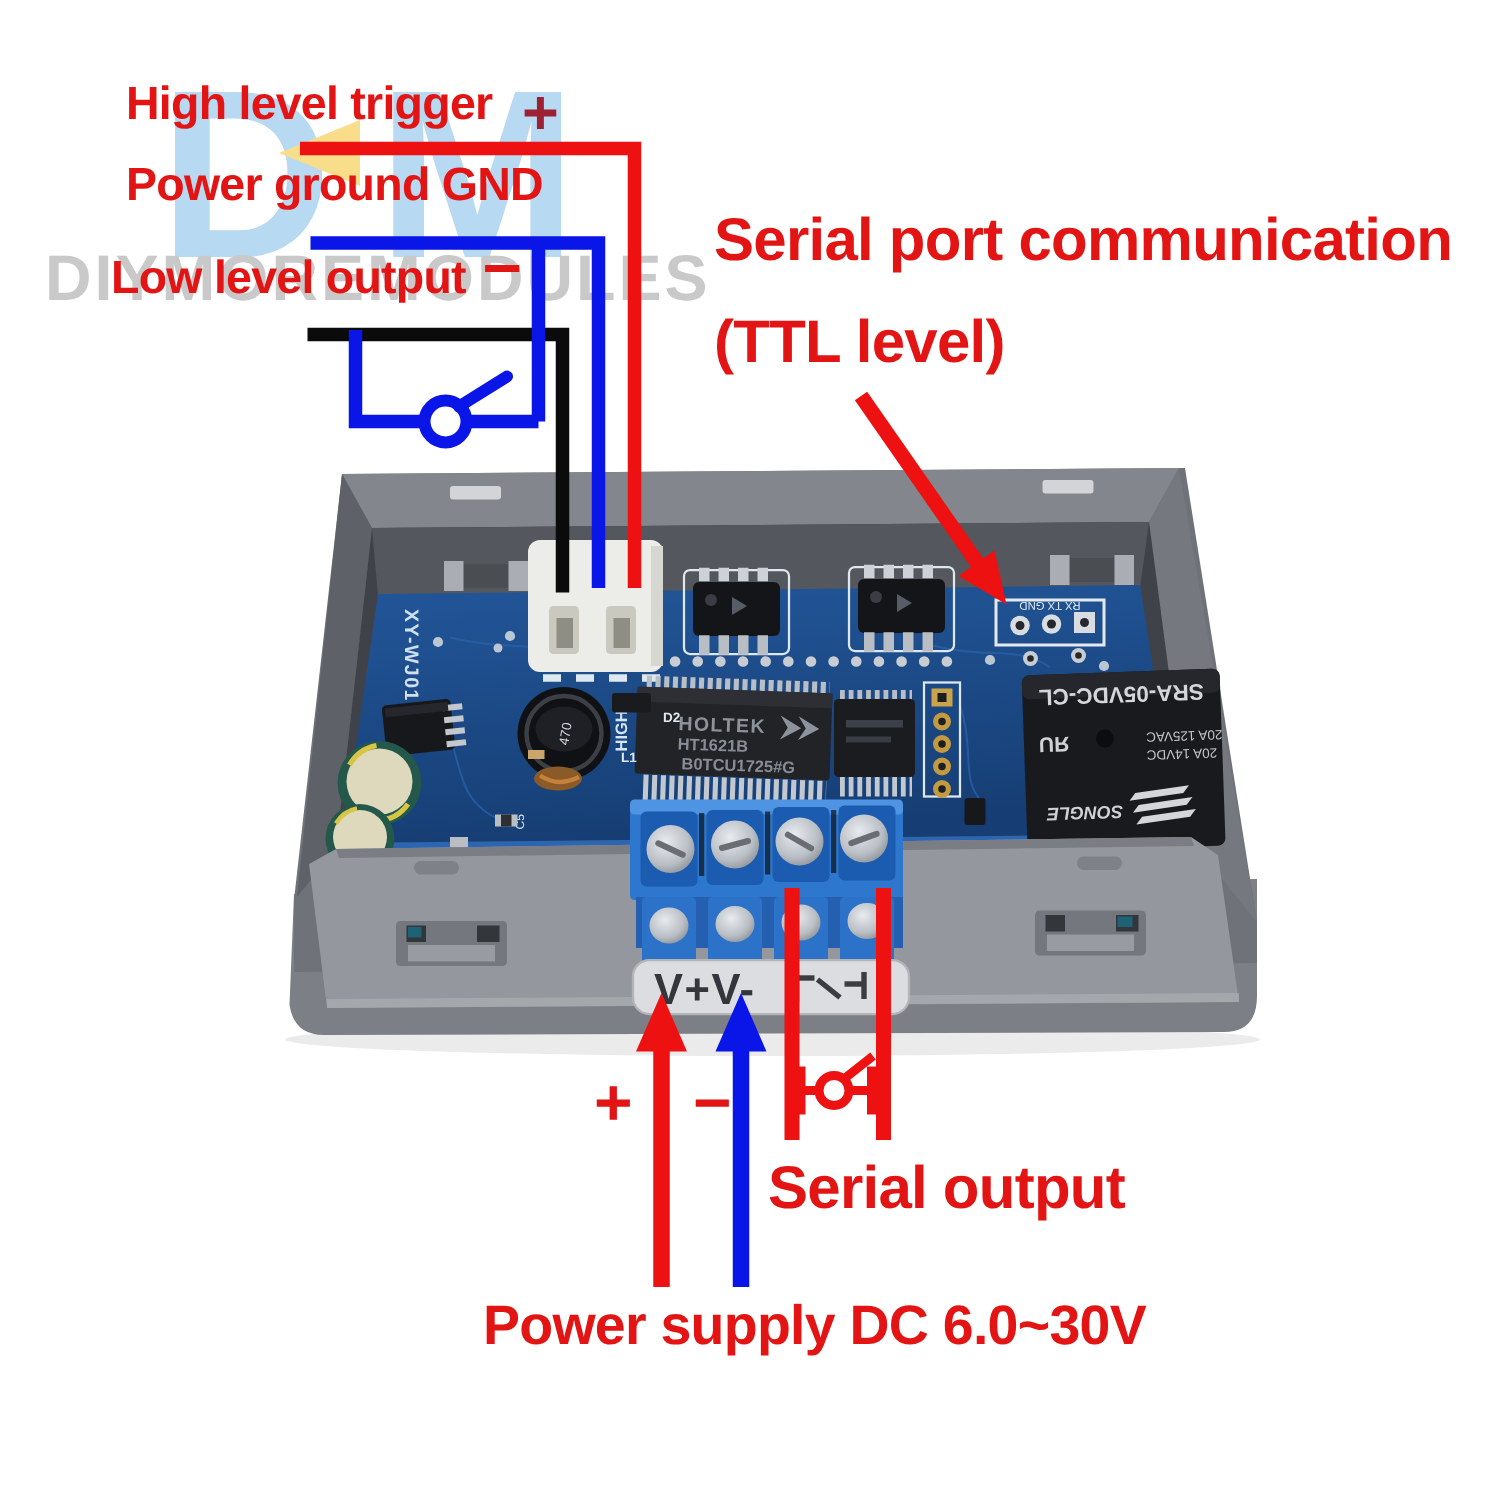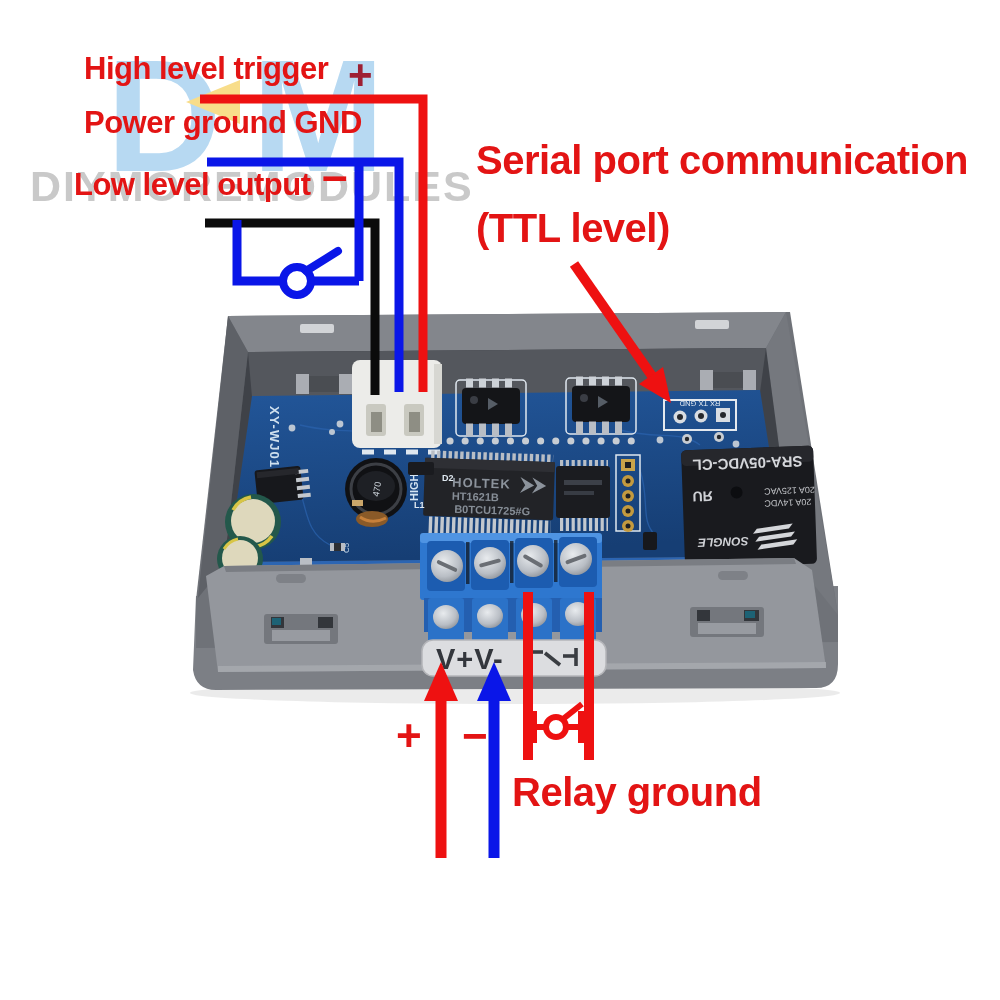"Relay ground" div.ann { text: Relay ground -> Serial output }
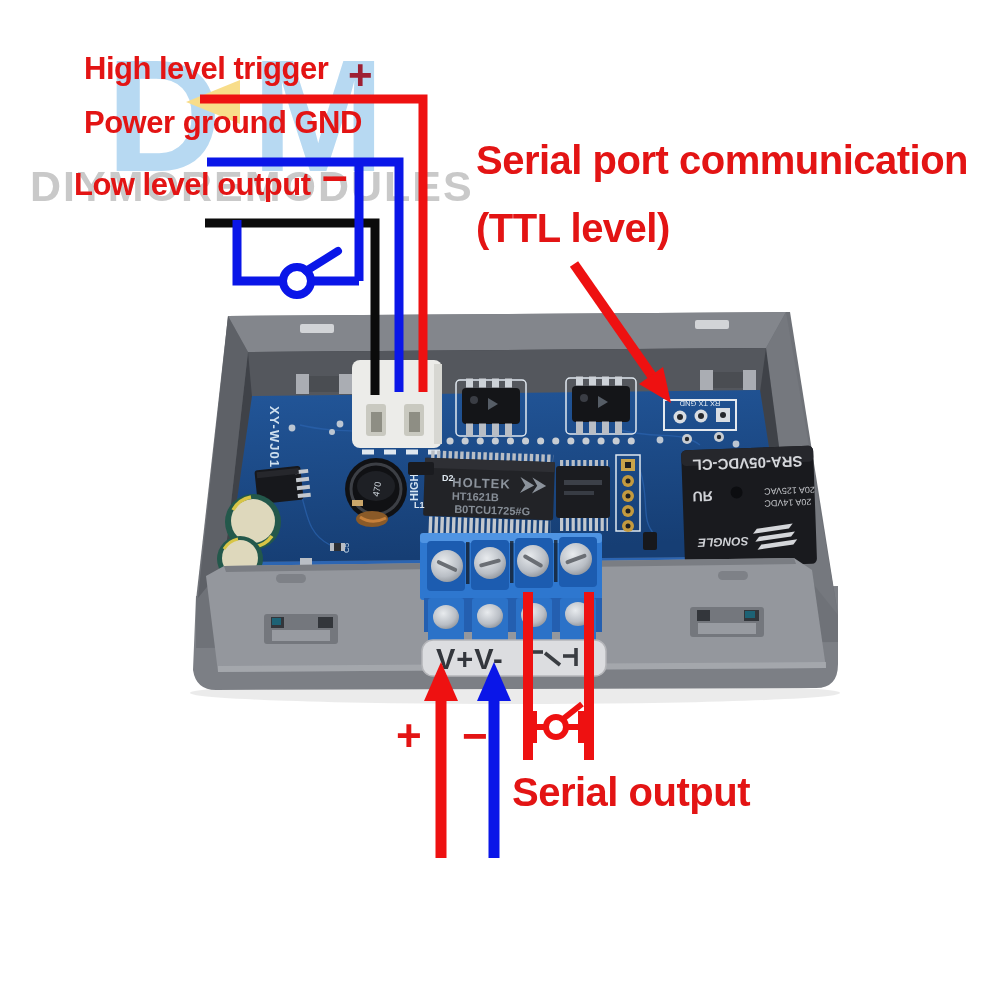"Power supply DC 6.0~30V" div.ann { html: none -> <div>Power supply DC 6.0~30V</div> }
